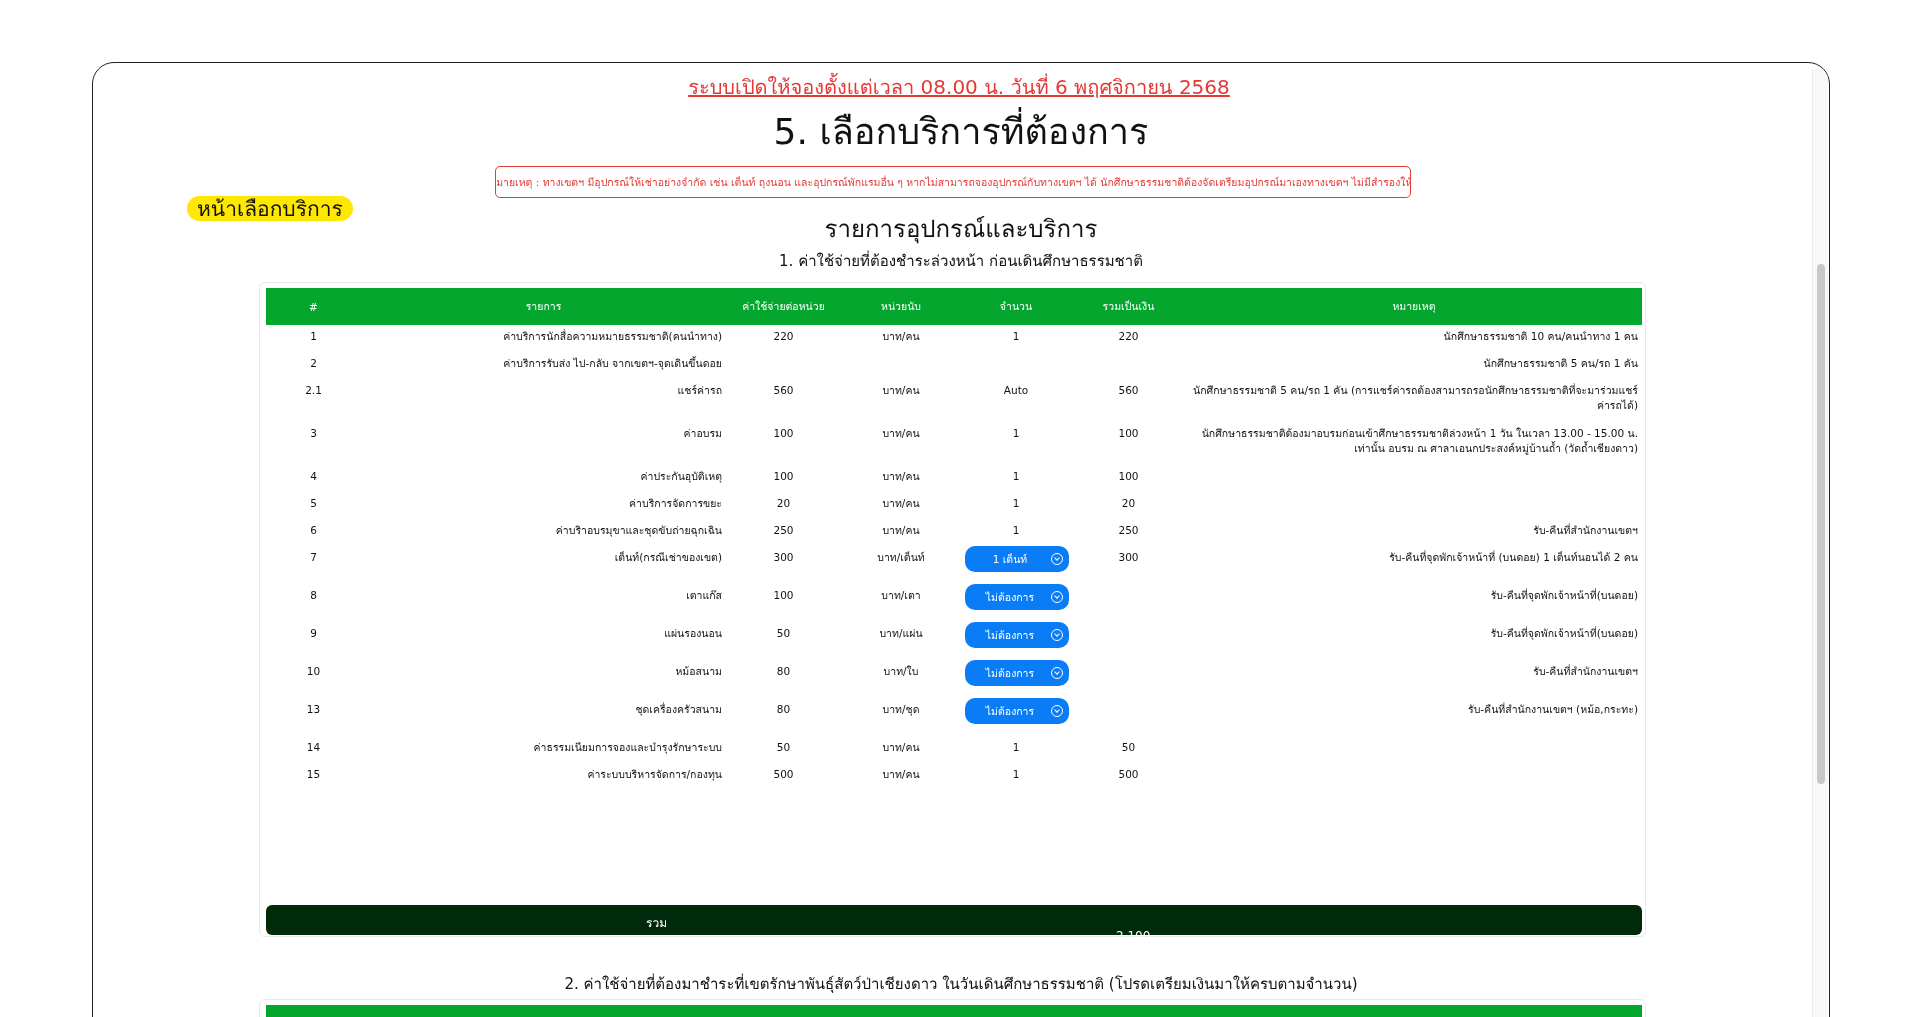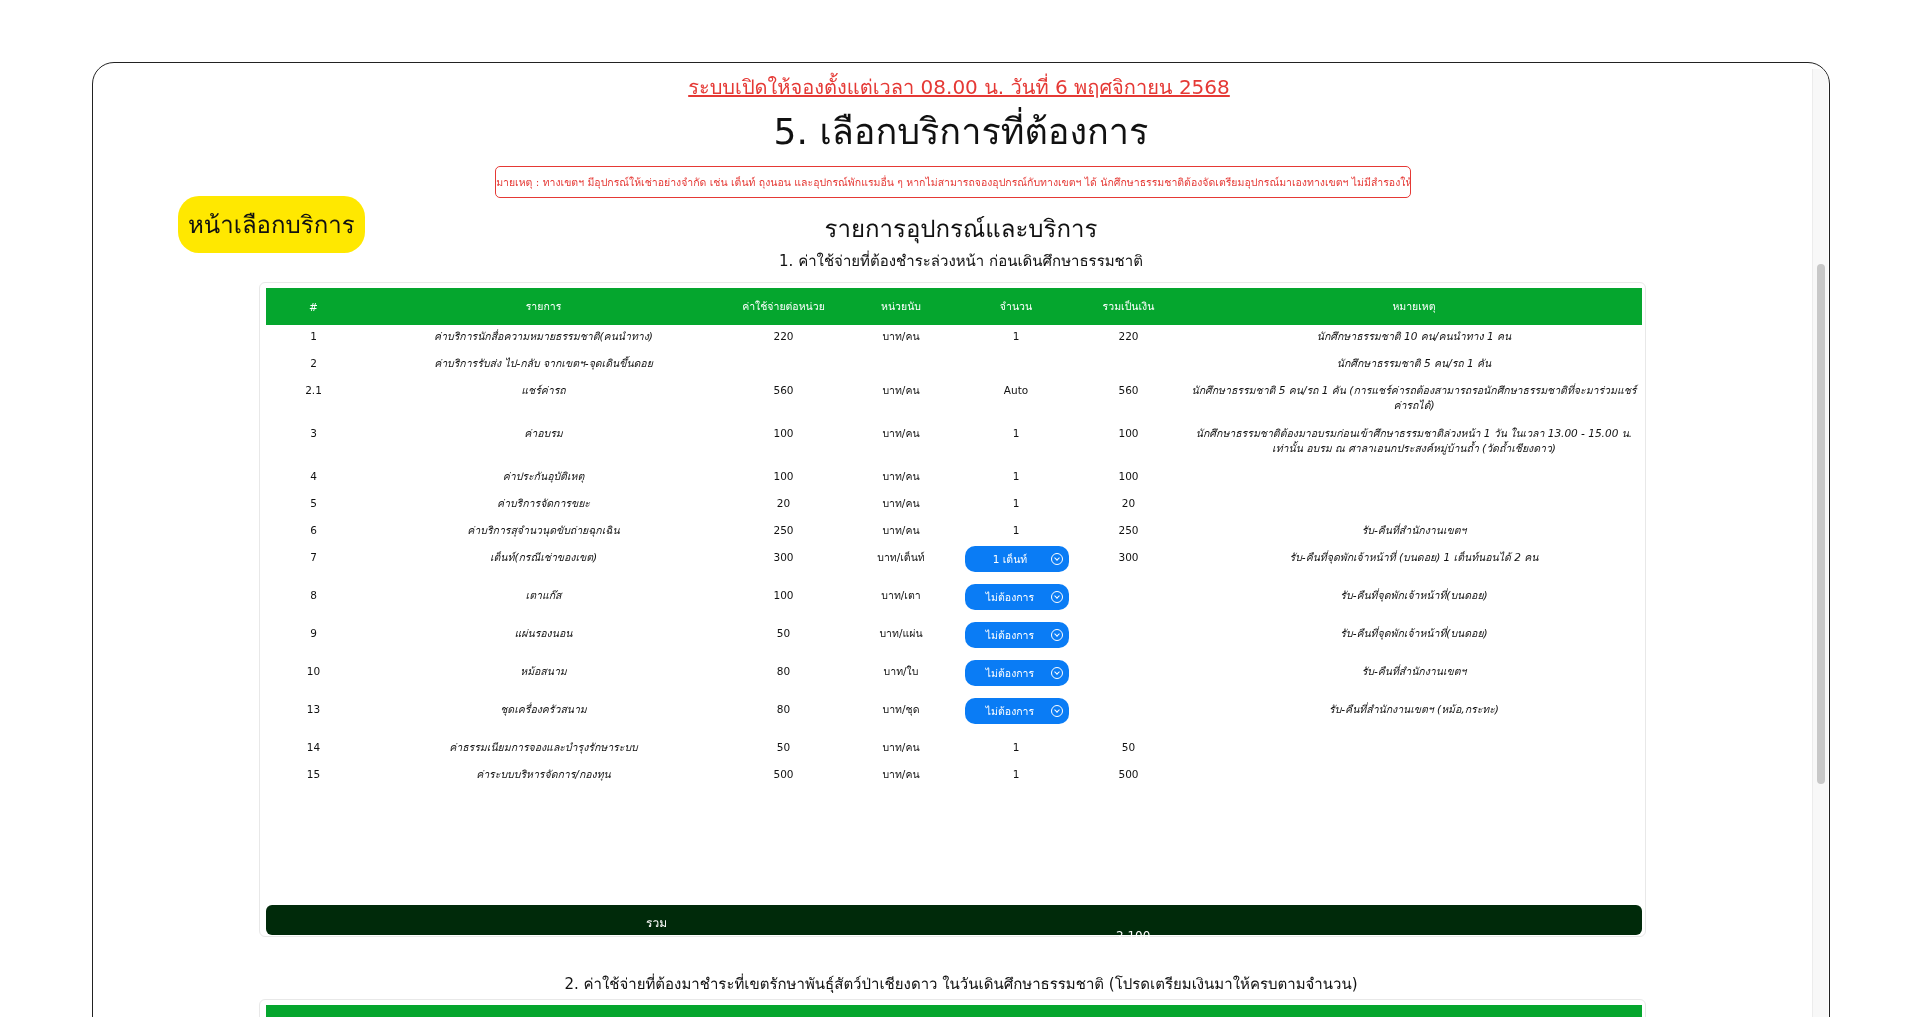"หน้าเลือกบริการ" .pill { font-size: 24px -> 21px; height: 57px -> 25px; left: 85px -> 94px }
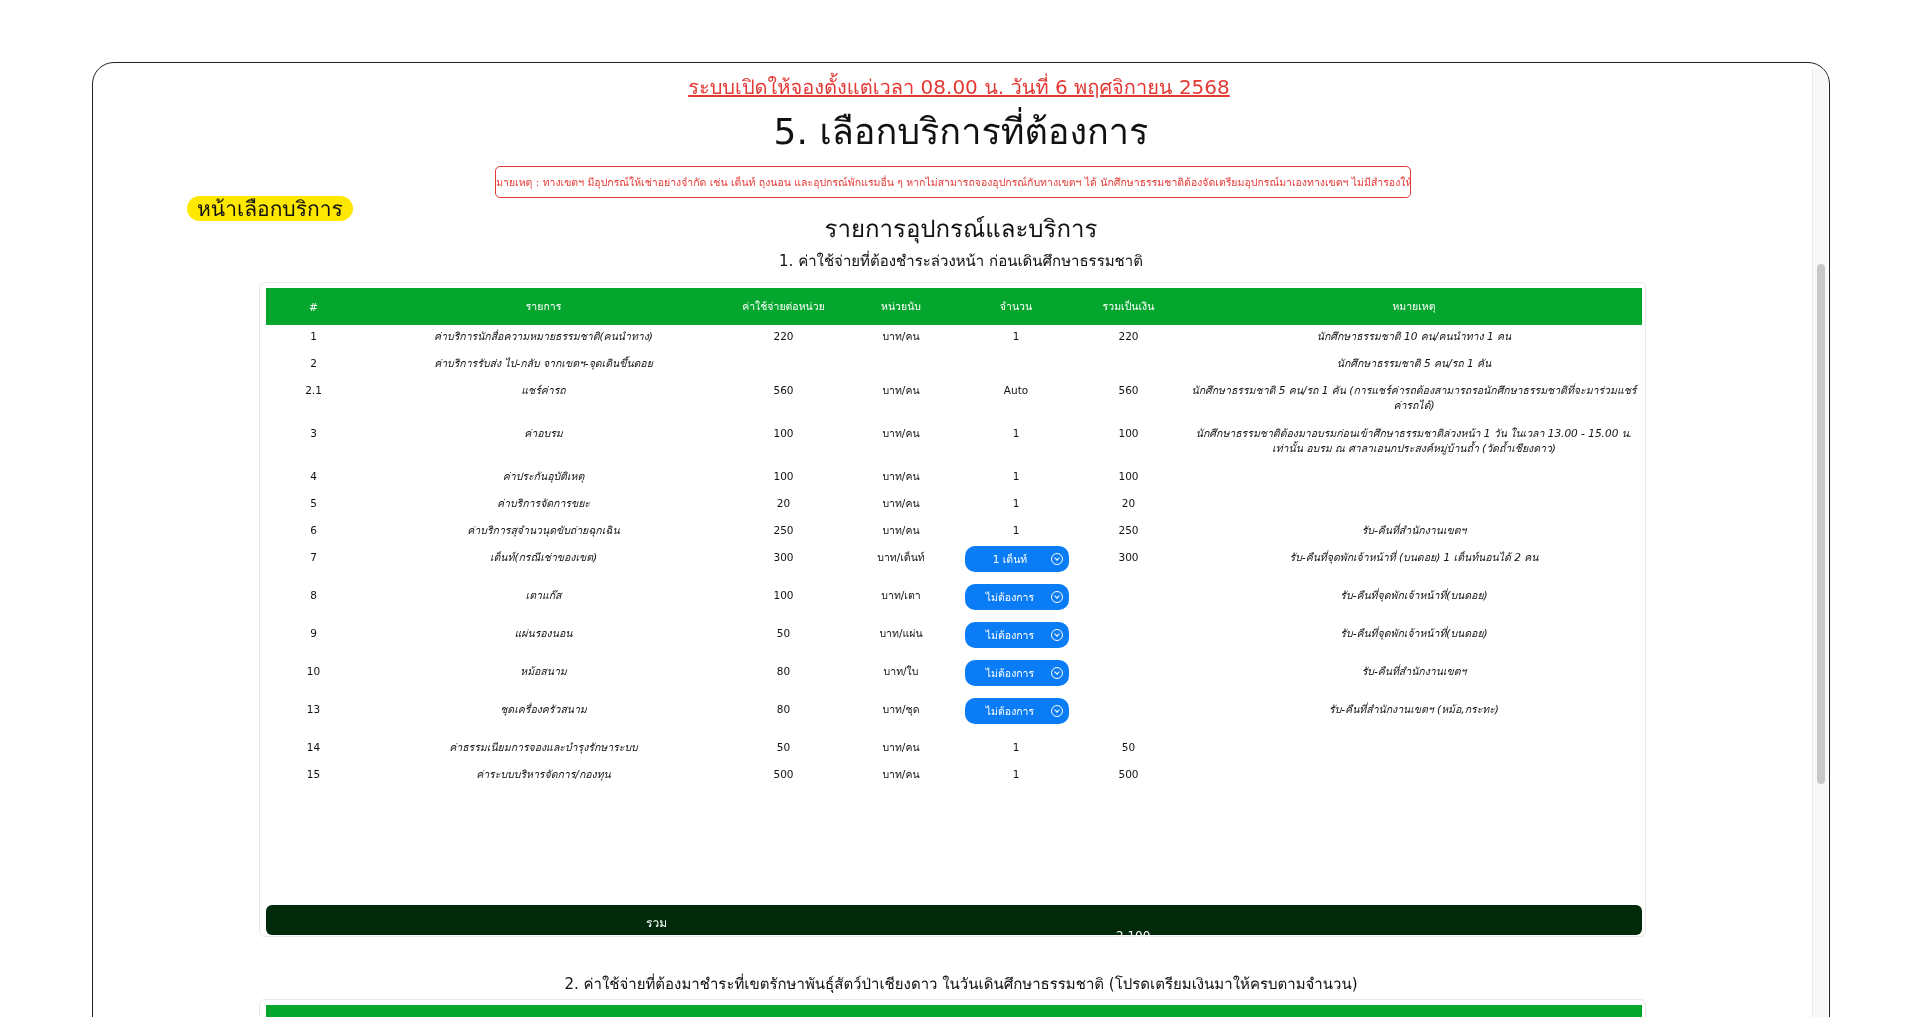"ค่าบริการนักสื่อความหมายธรรมชาติ(คนนำทาง" .tbl td.l { font-style: italic -> none; text-align: center -> right }
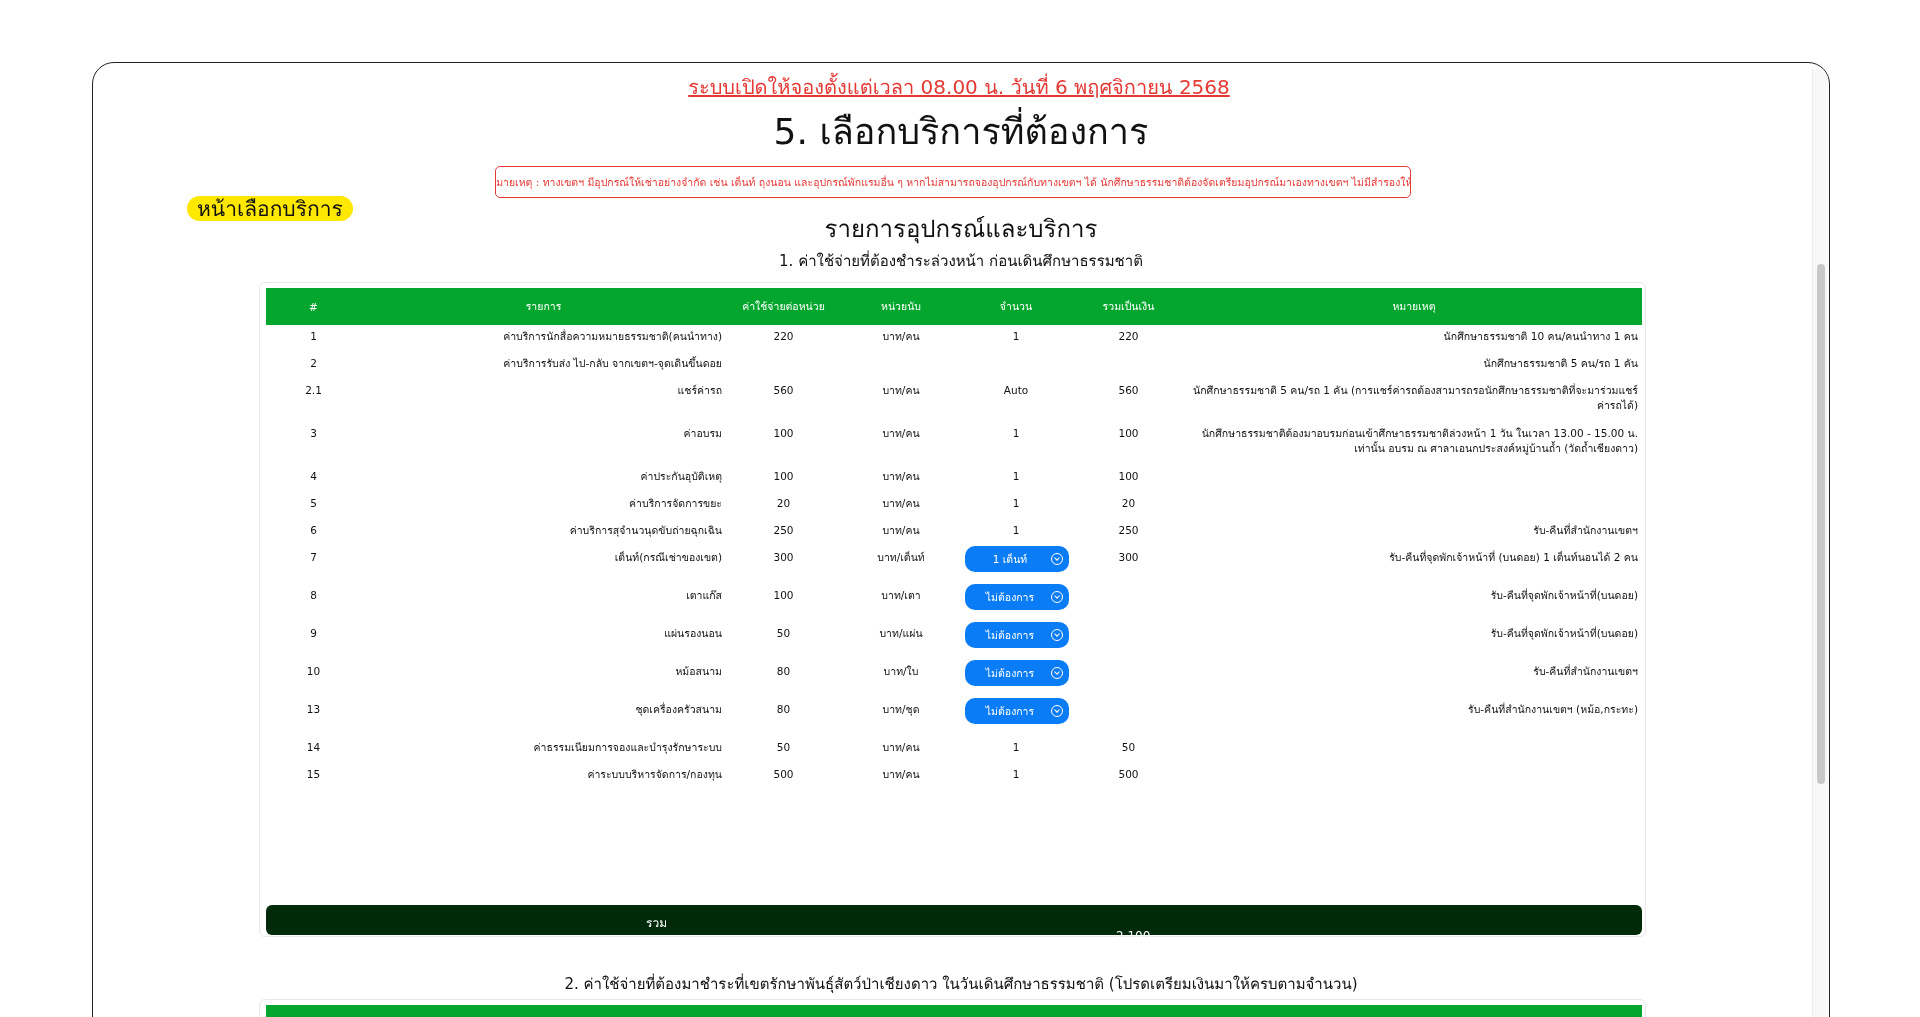"ค่าบริการสุจำนวนุดขับถ่ายฉุกเฉิน" td.l { text: ค่าบริการสุจำนวนุดขับถ่ายฉุกเฉิน -> ค่าบริาอบรมุขาและชุดขับถ่ายฉุกเฉิน }
